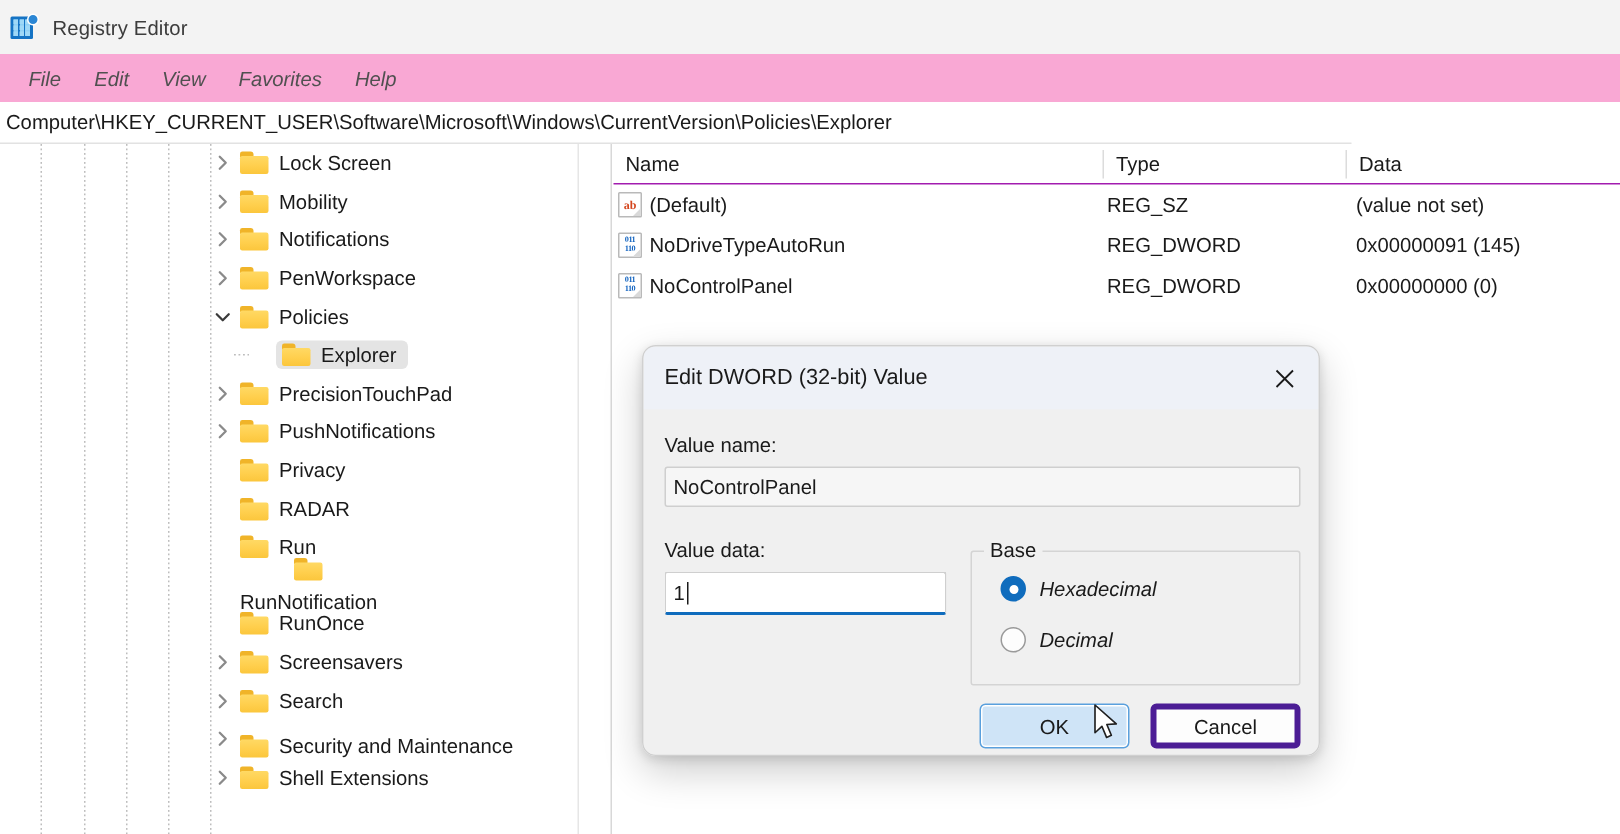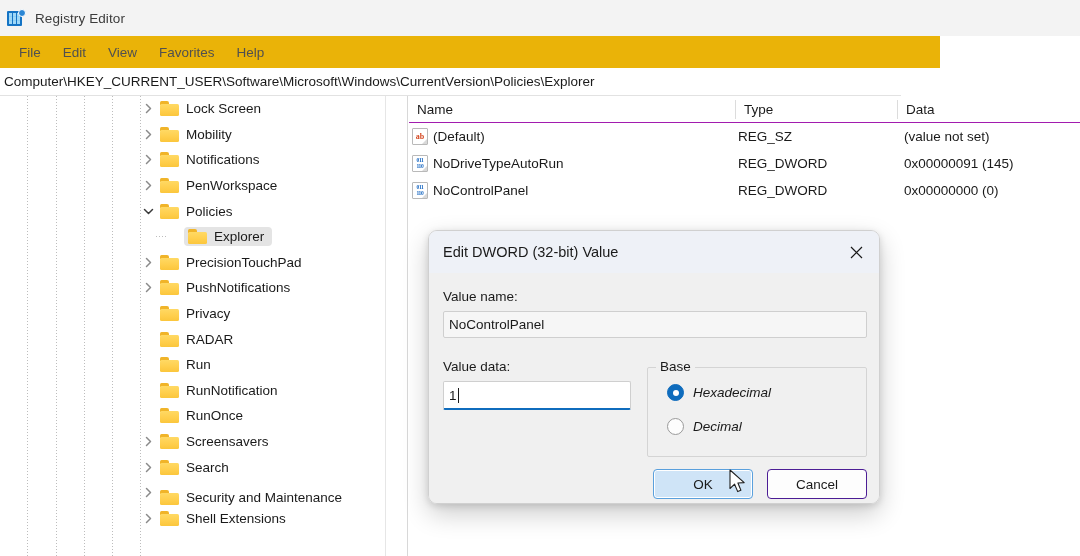"File" .menubar { background: #eab308 -> #f9a8d4; font-style: none -> italic; width: 940px -> 1080px }
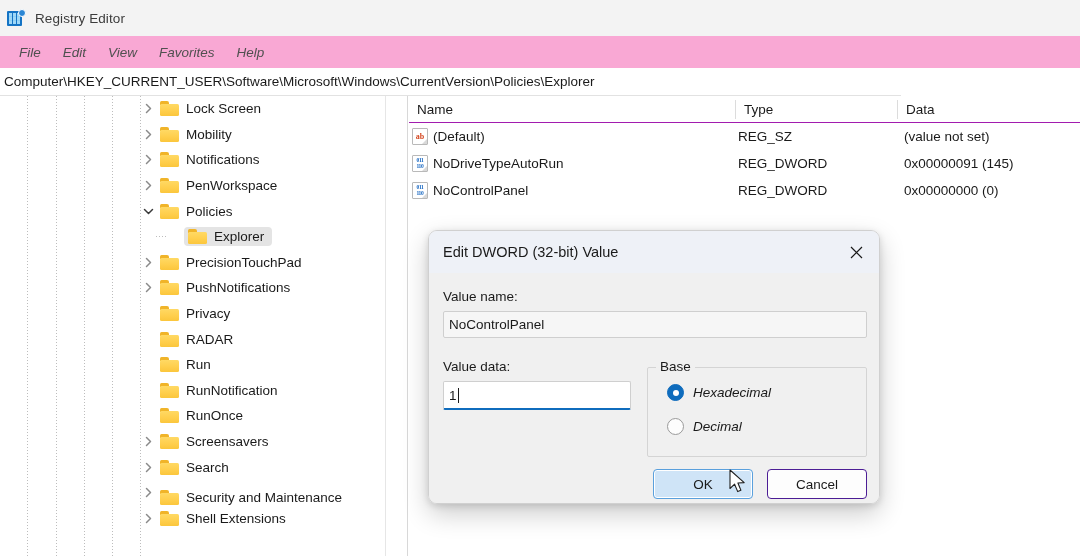"RunNotification" span.tree-label-wrap { flex-direction: none -> column }
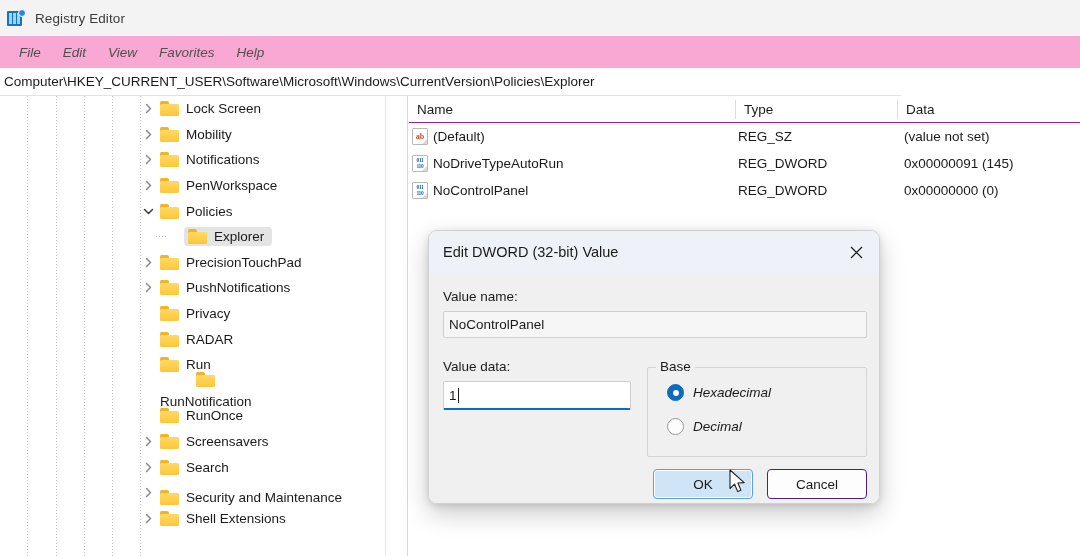"Cancel" .dlg-button { border: 1px solid #4c1d95 -> 4px solid #4c1d95 }
